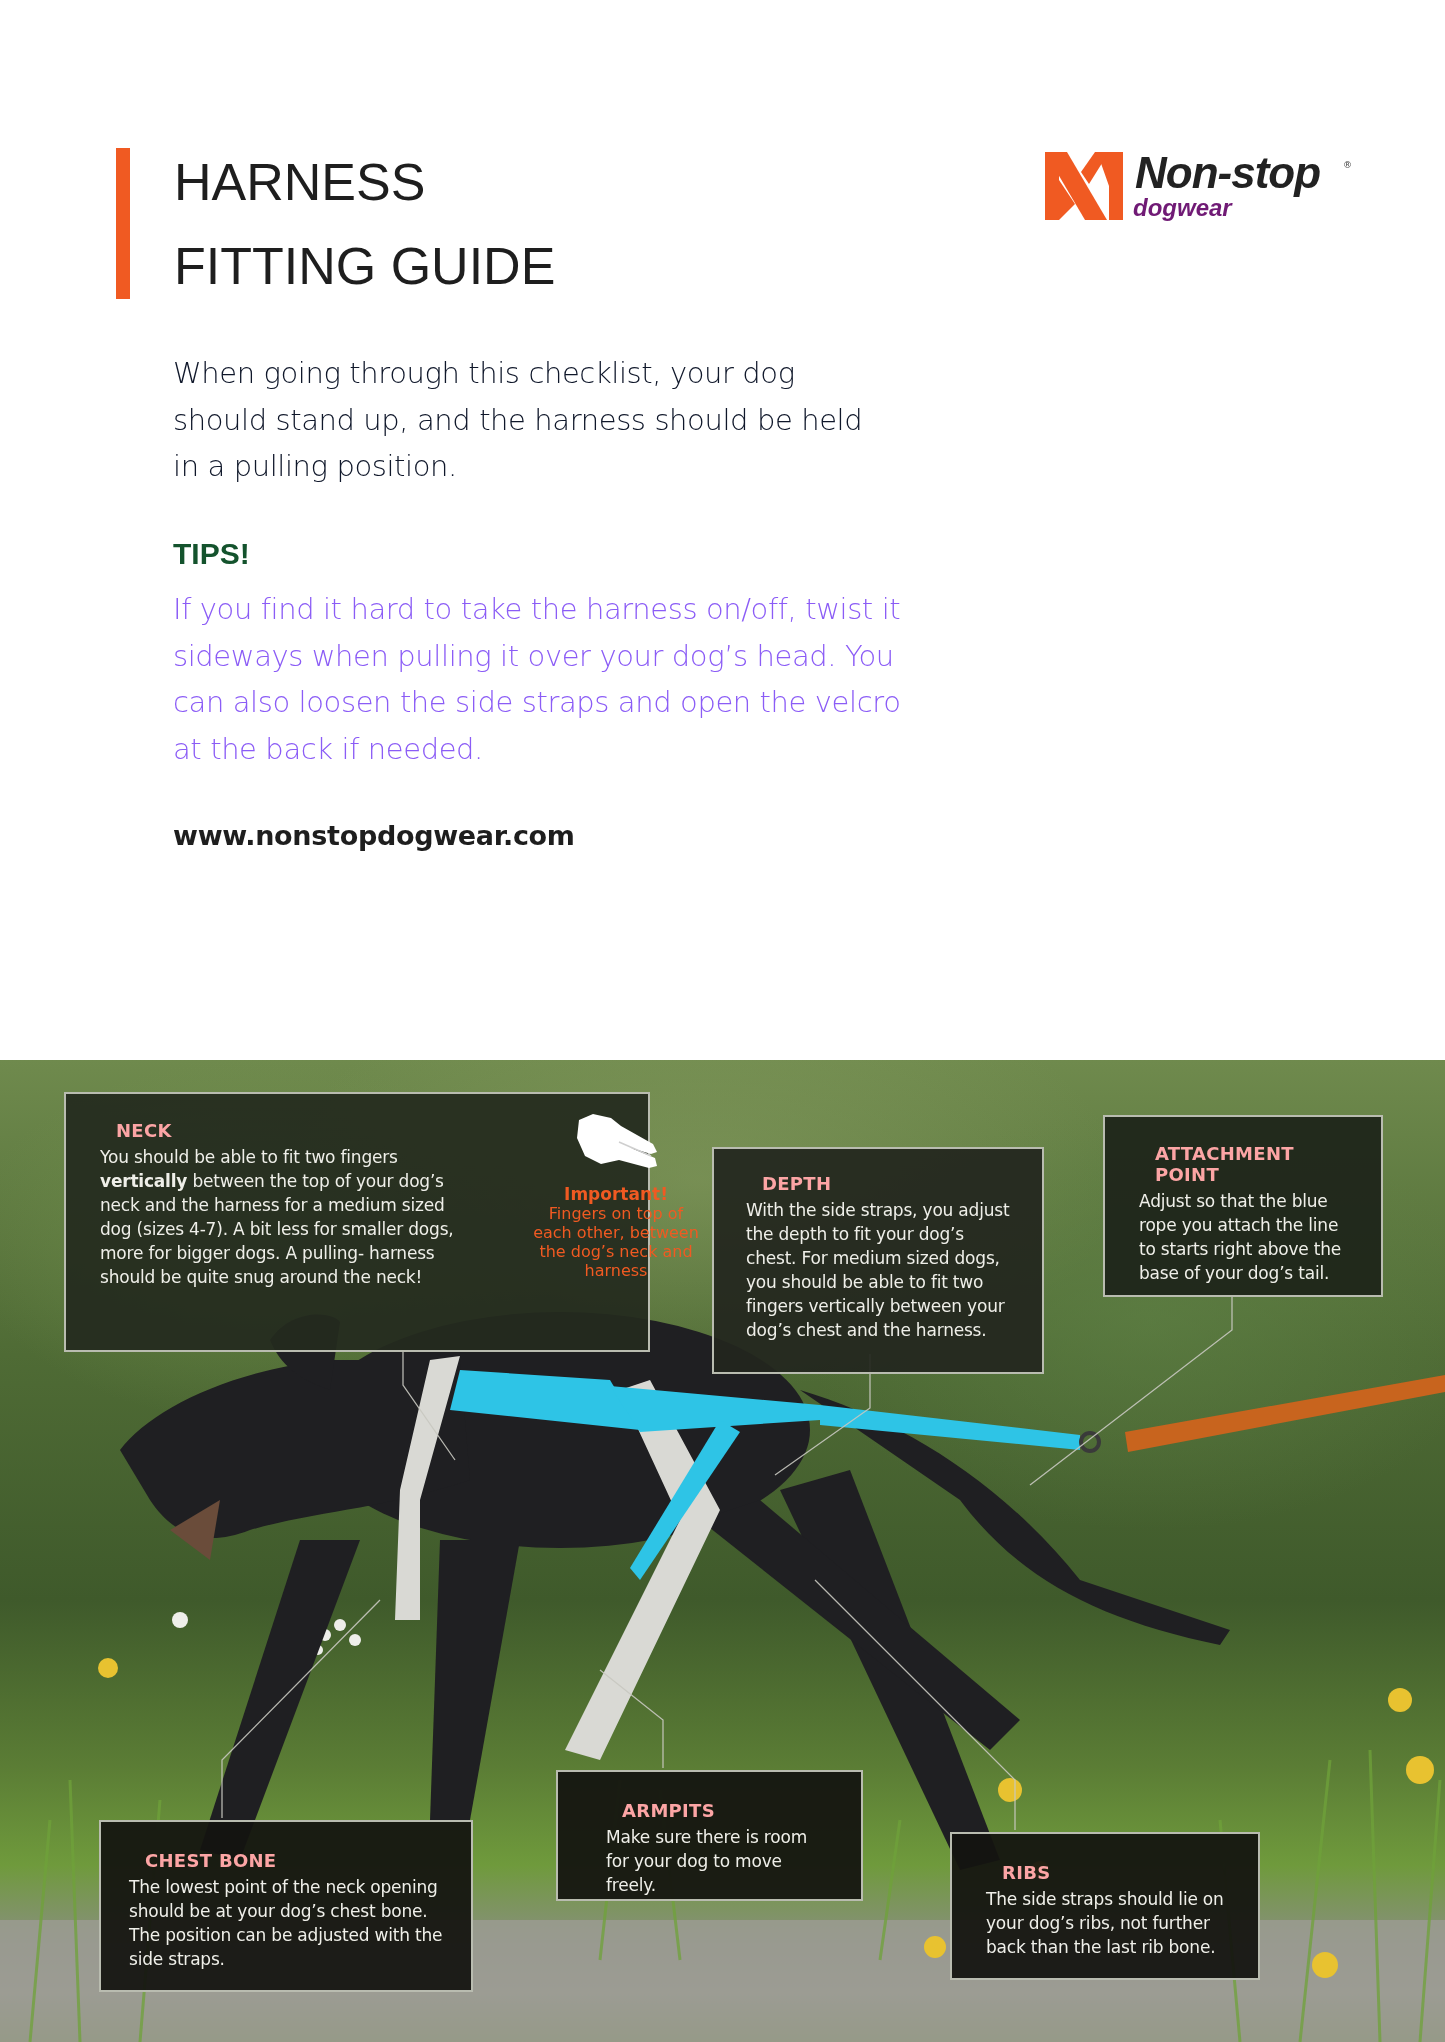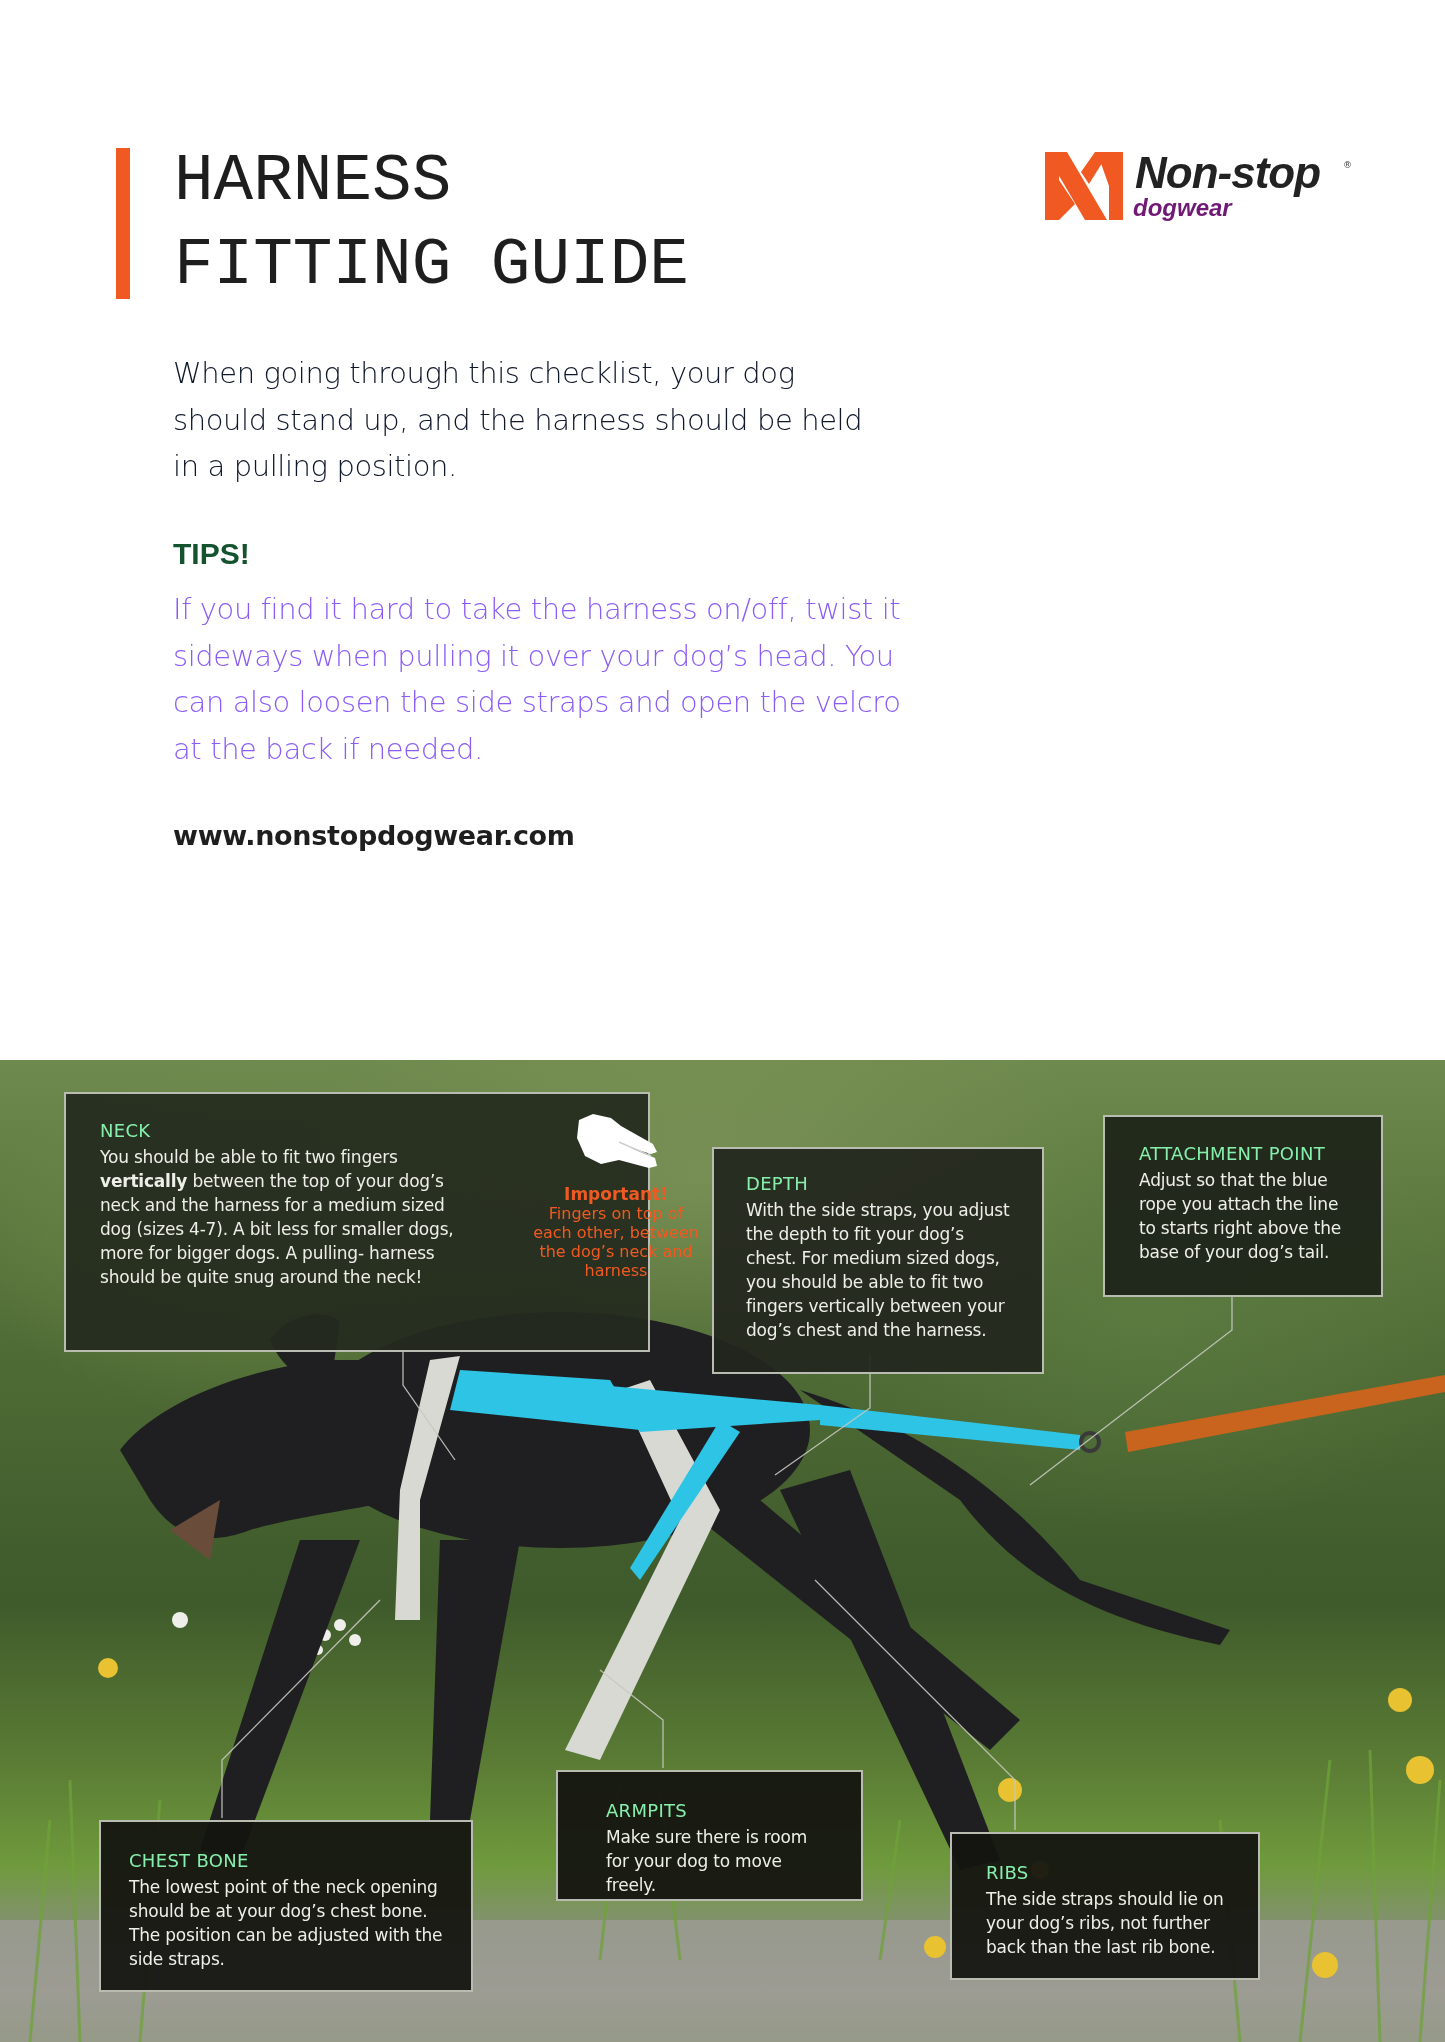"HARNESS" .title { font-family: Liberation Mono, monospace -> Liberation Sans, sans-serif; font-size: 66px -> 52px }
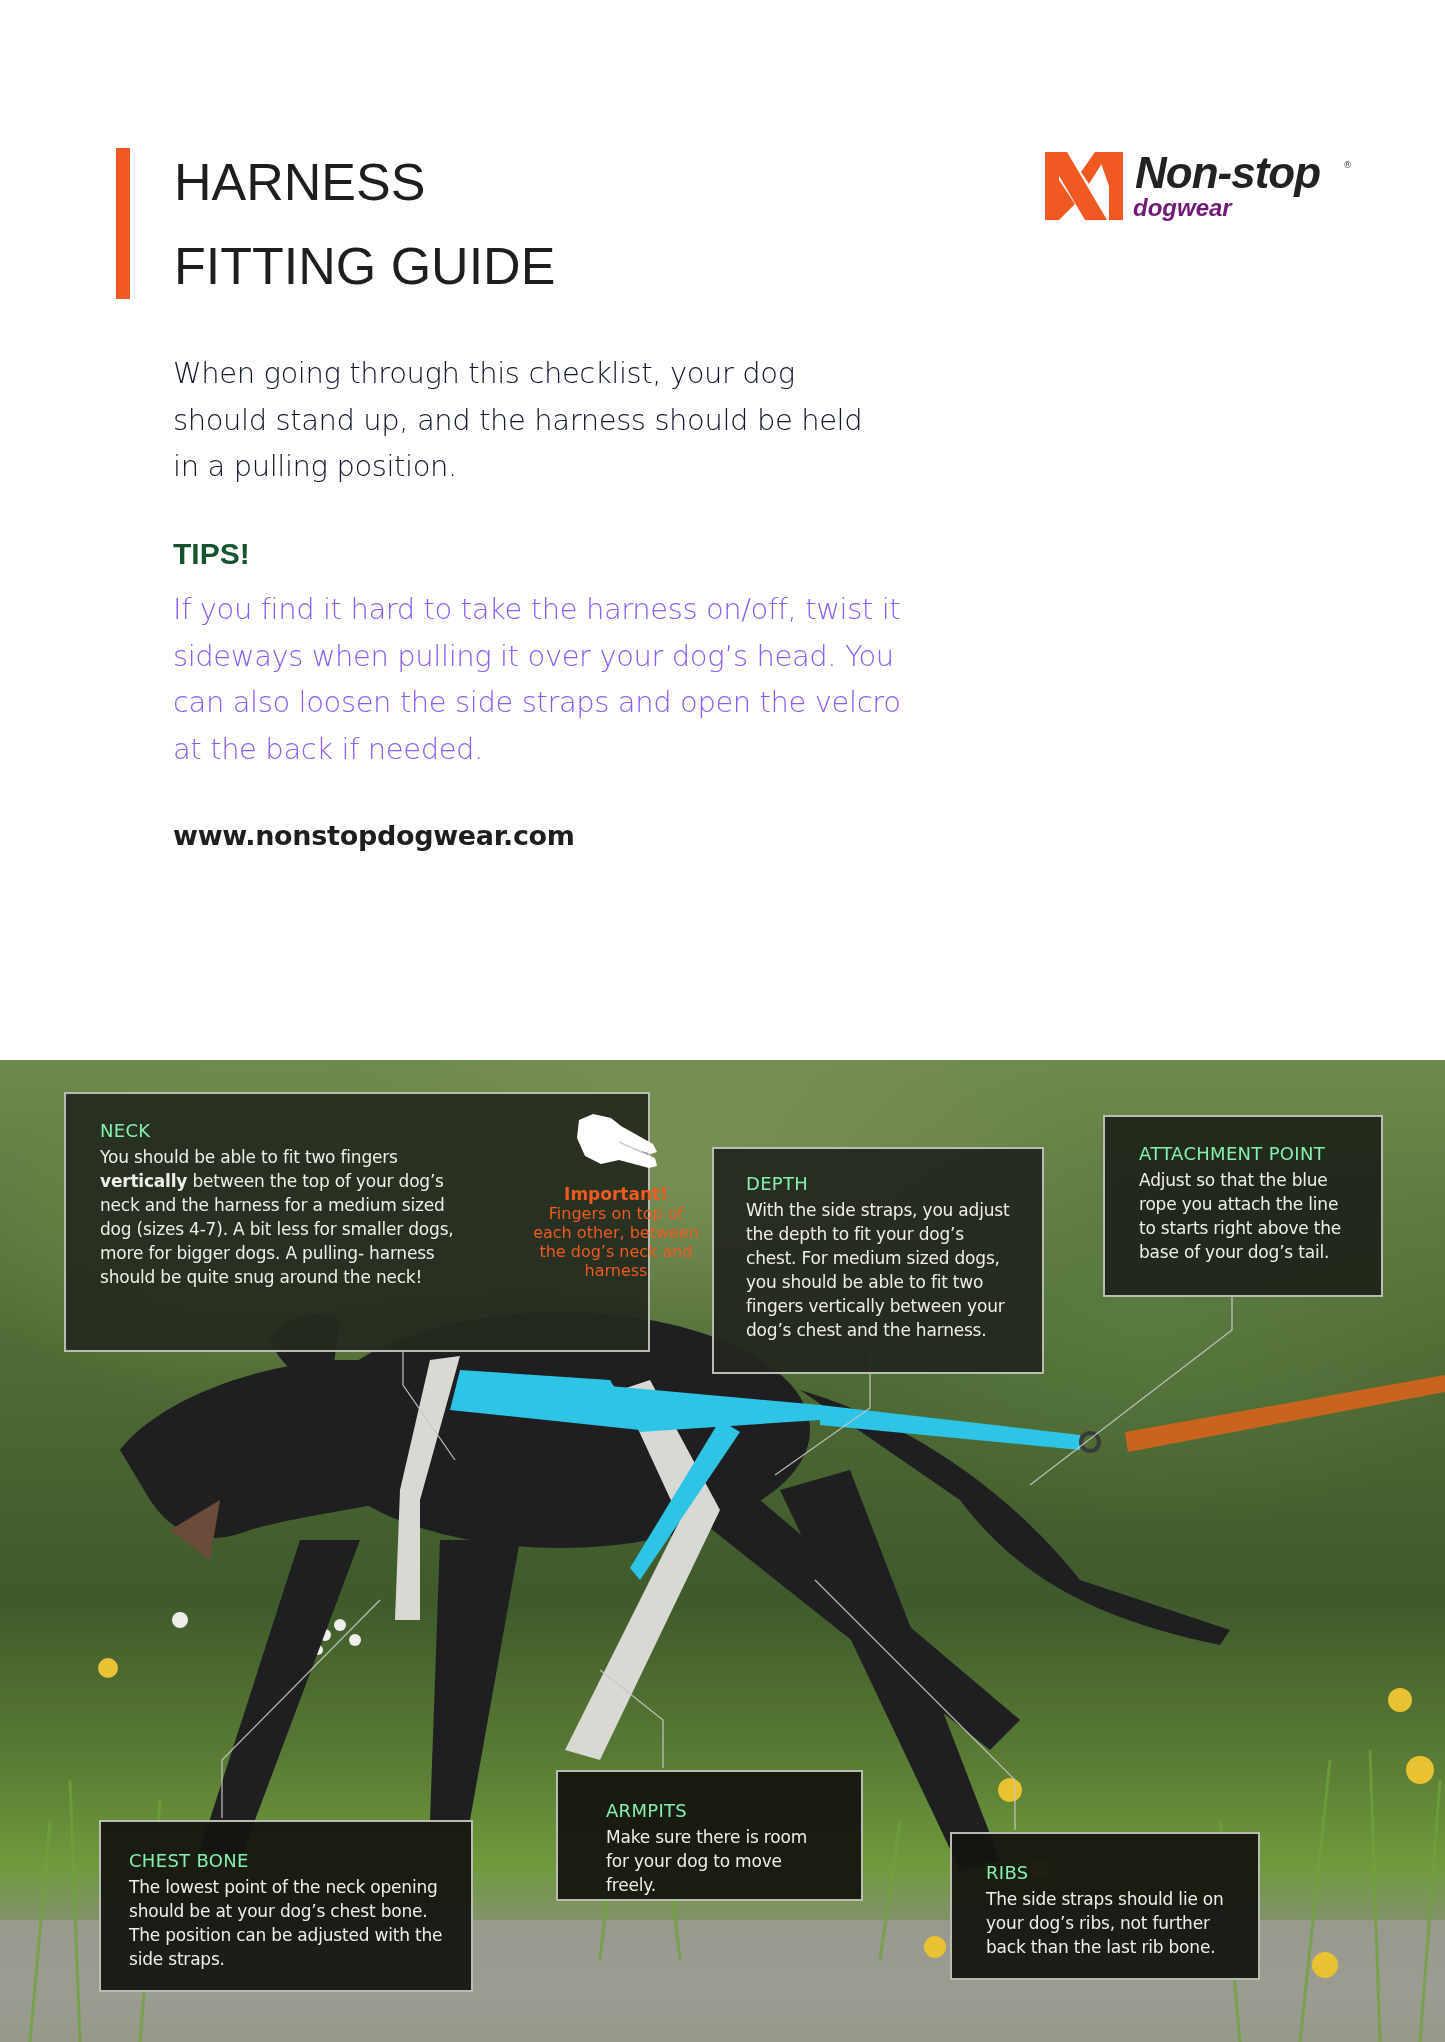"NECK" .callout .ctitle { color: #86efac -> #fca5a5; font-weight: normal -> bold; margin-left: none -> 16px }
